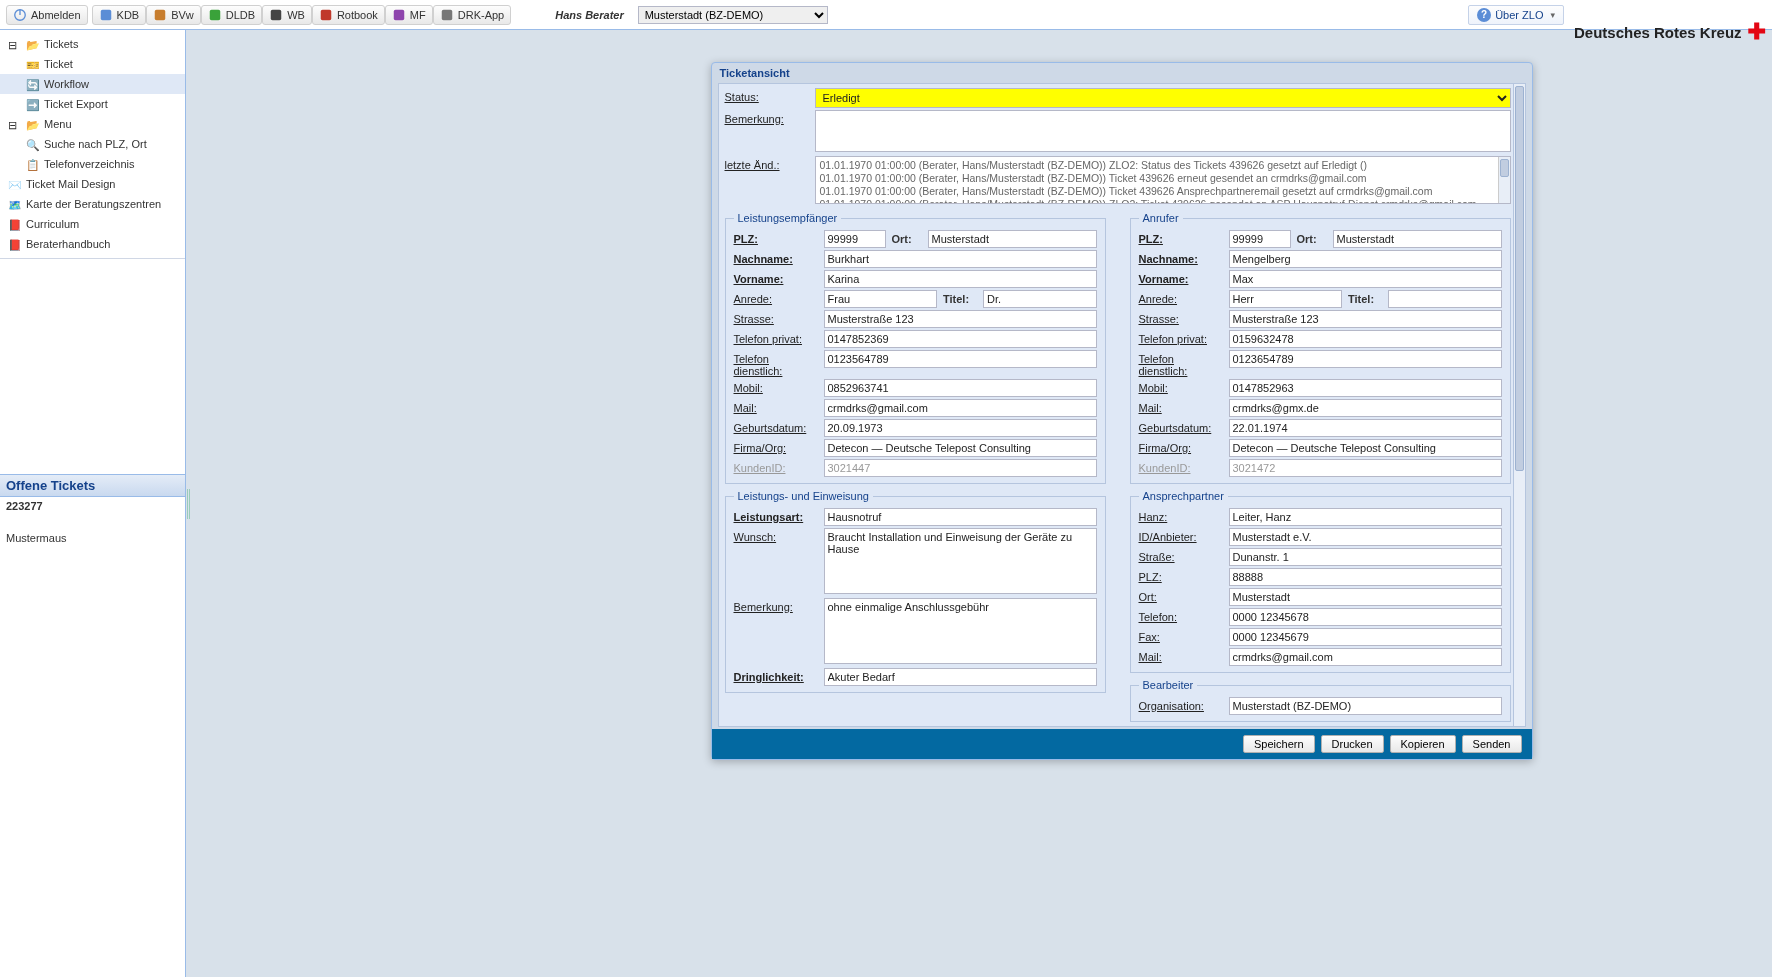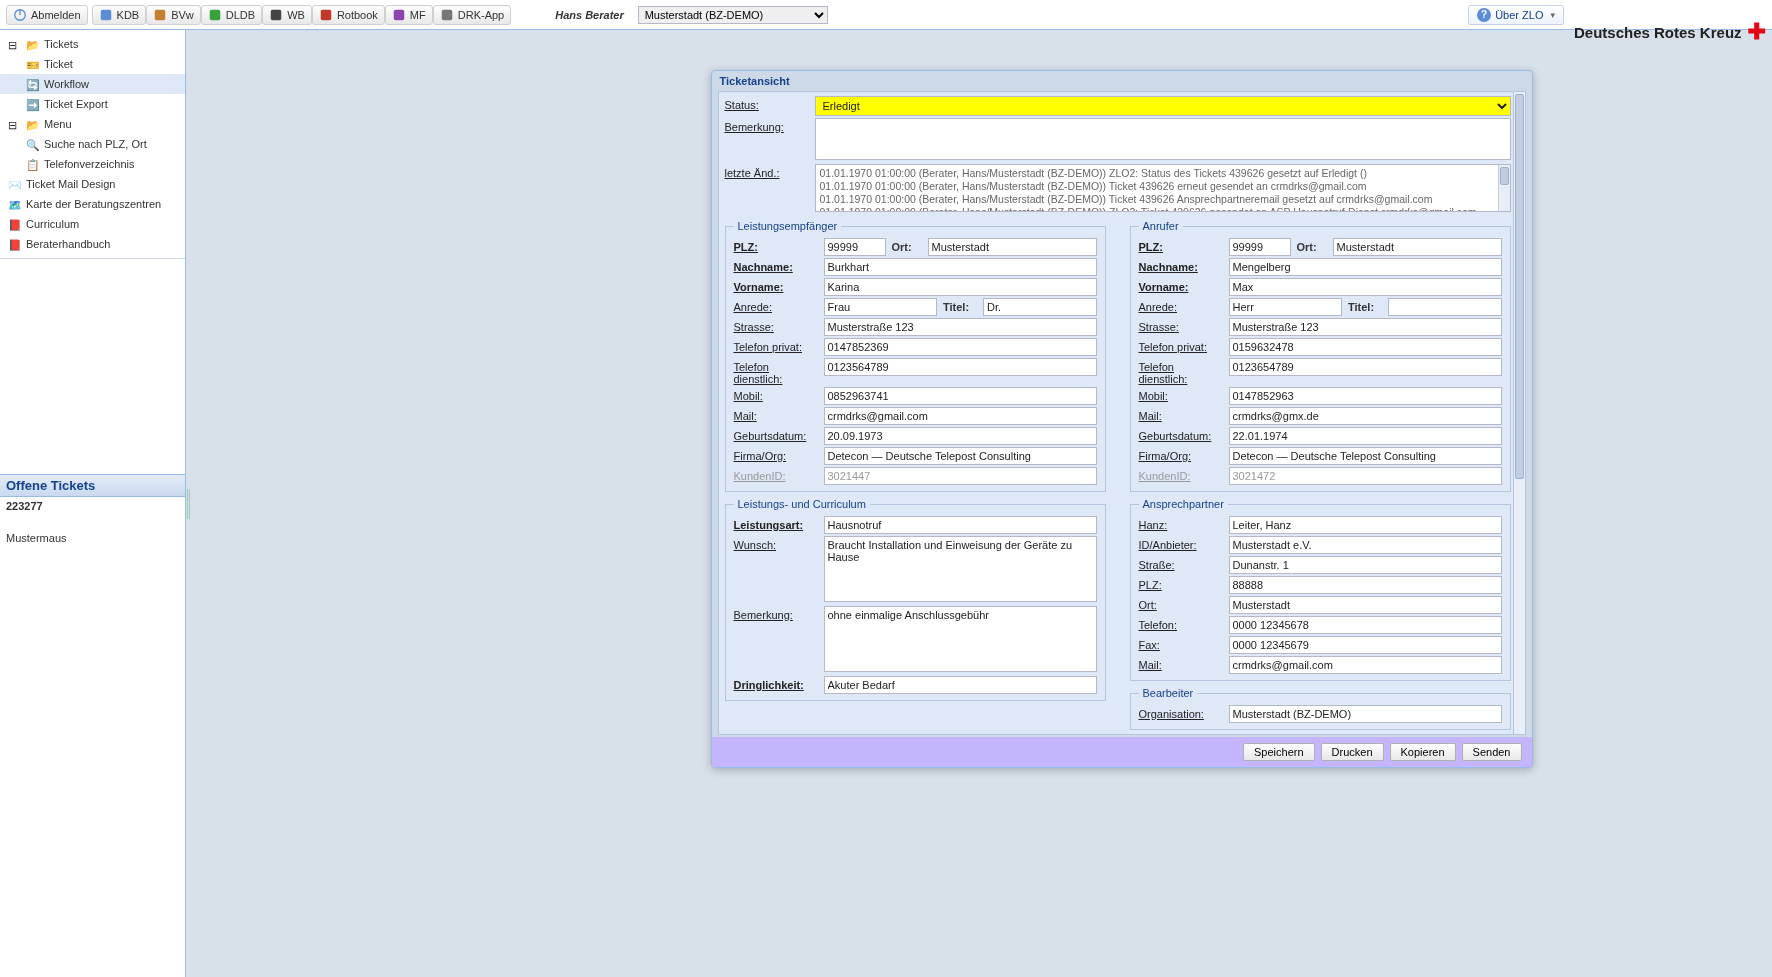"Ticketansicht" .main { padding-top: 40px -> 32px }
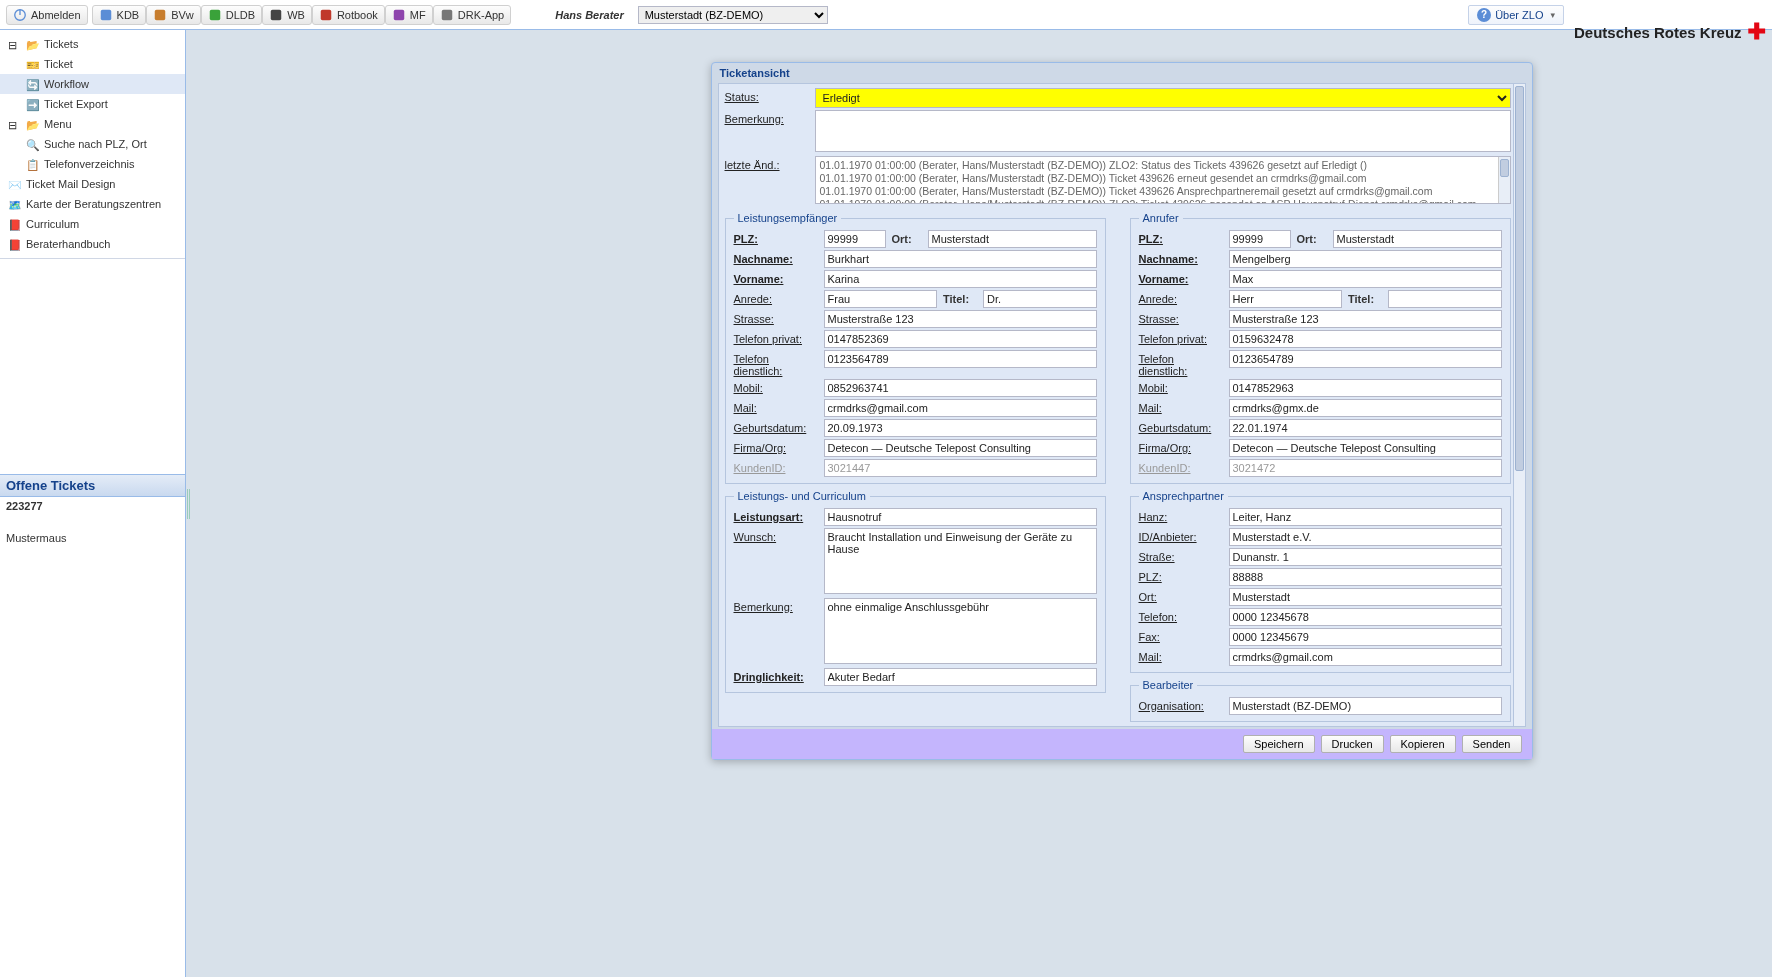"Leistungs- und Curriculum" legend { text: Curriculum -> Einweisung }
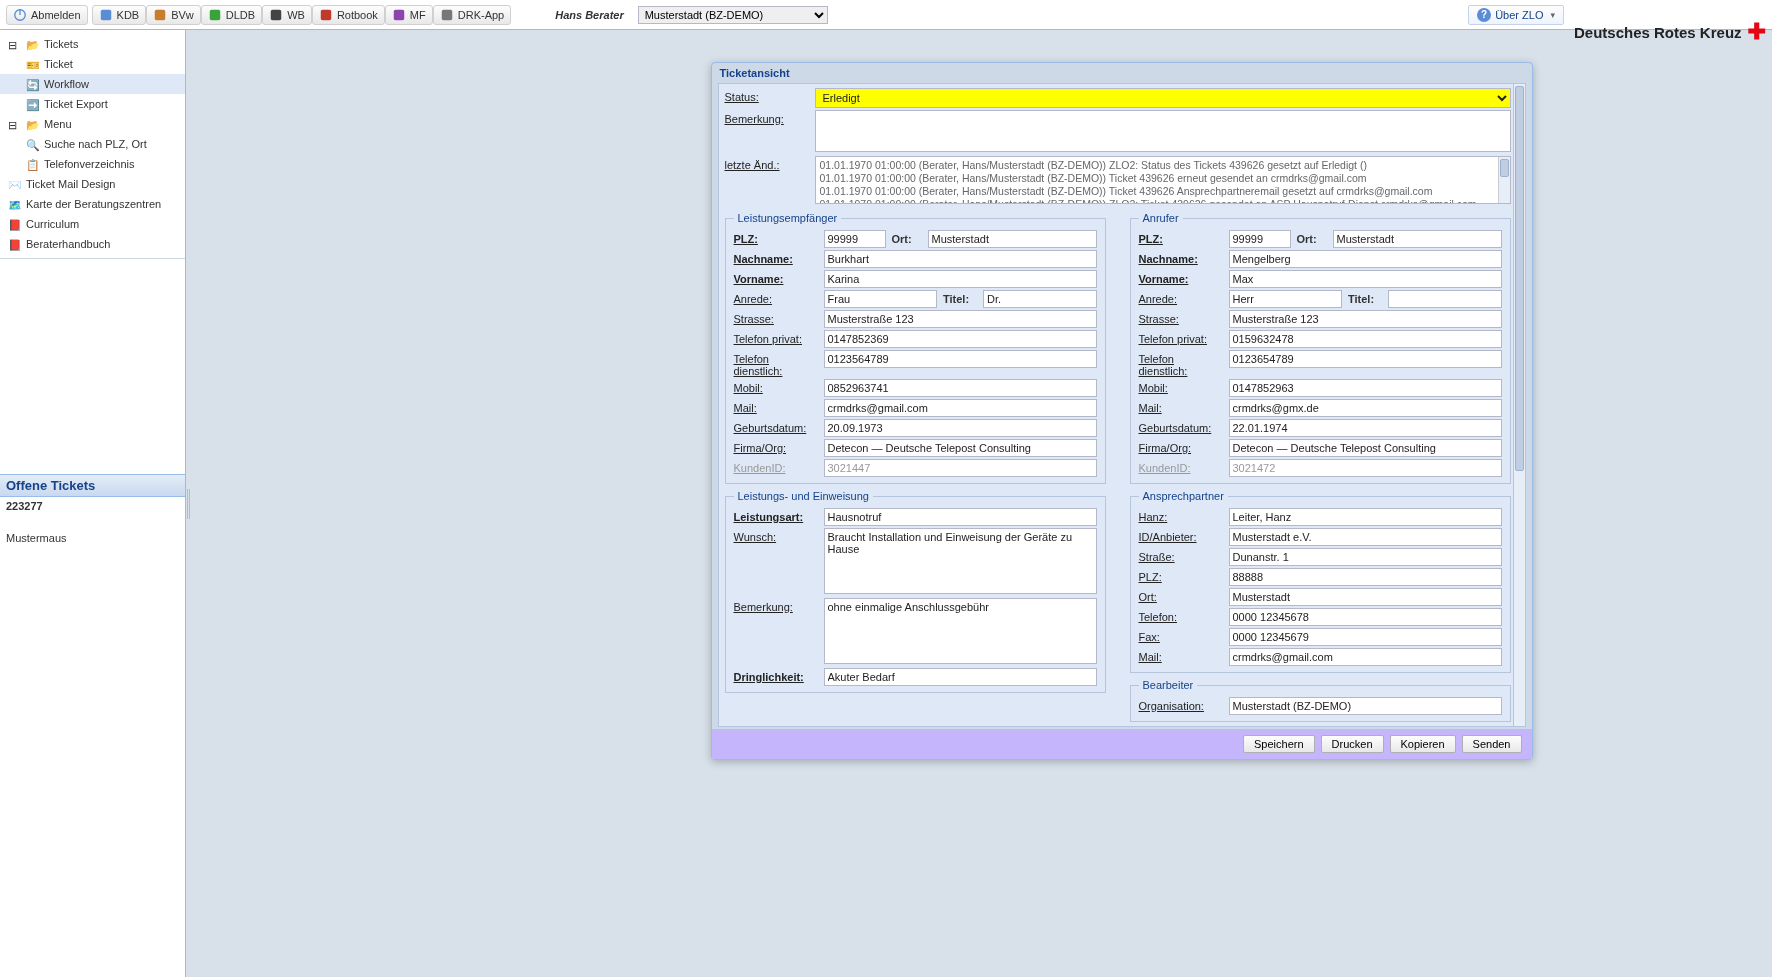"Speichern" .win-footer { background: #c4b5fd -> #0369a1 }
